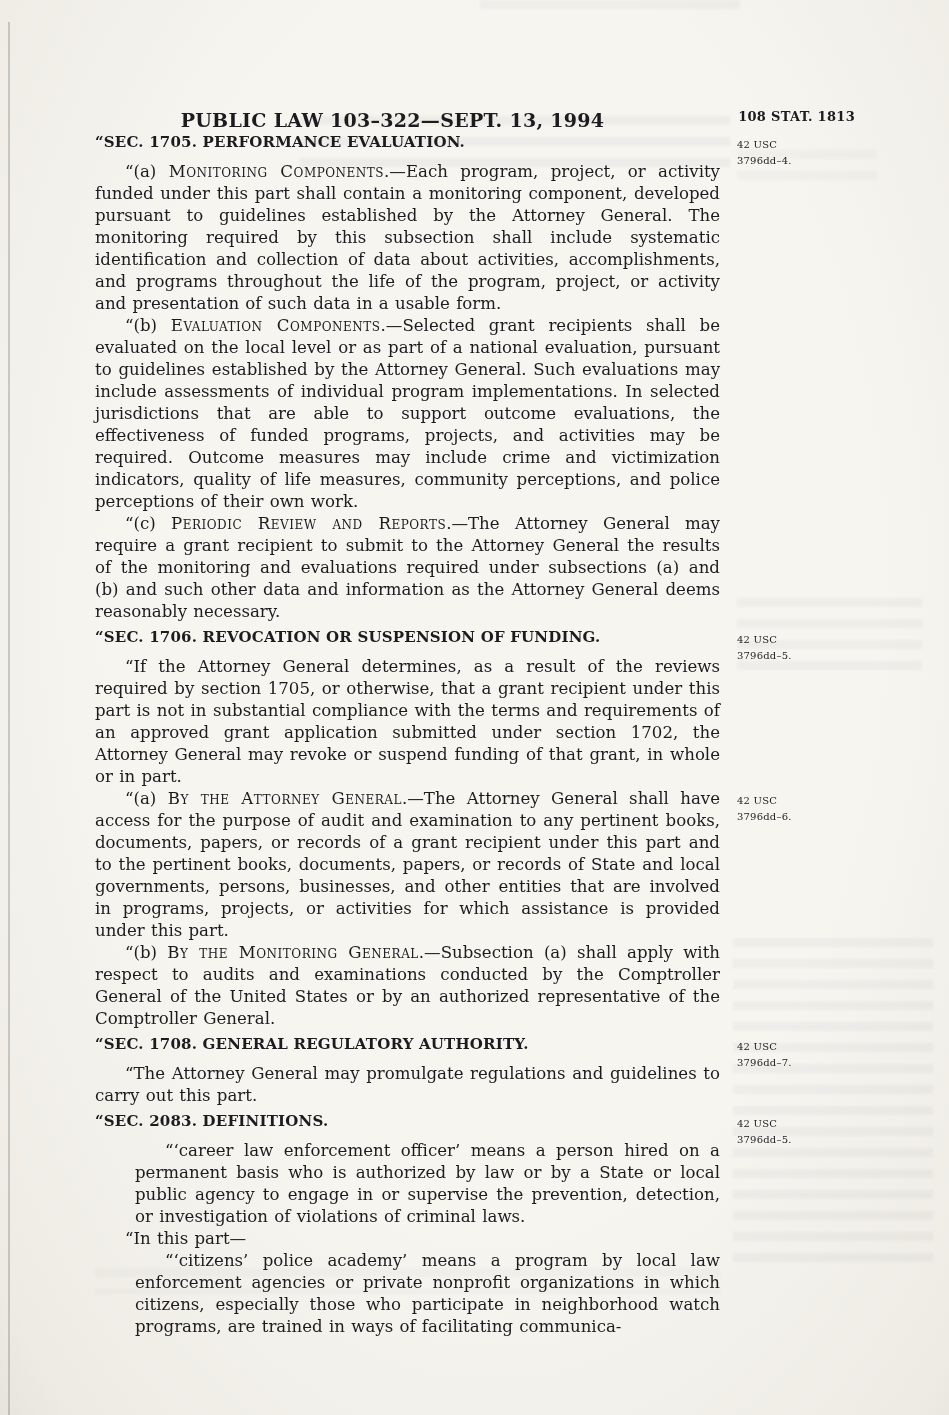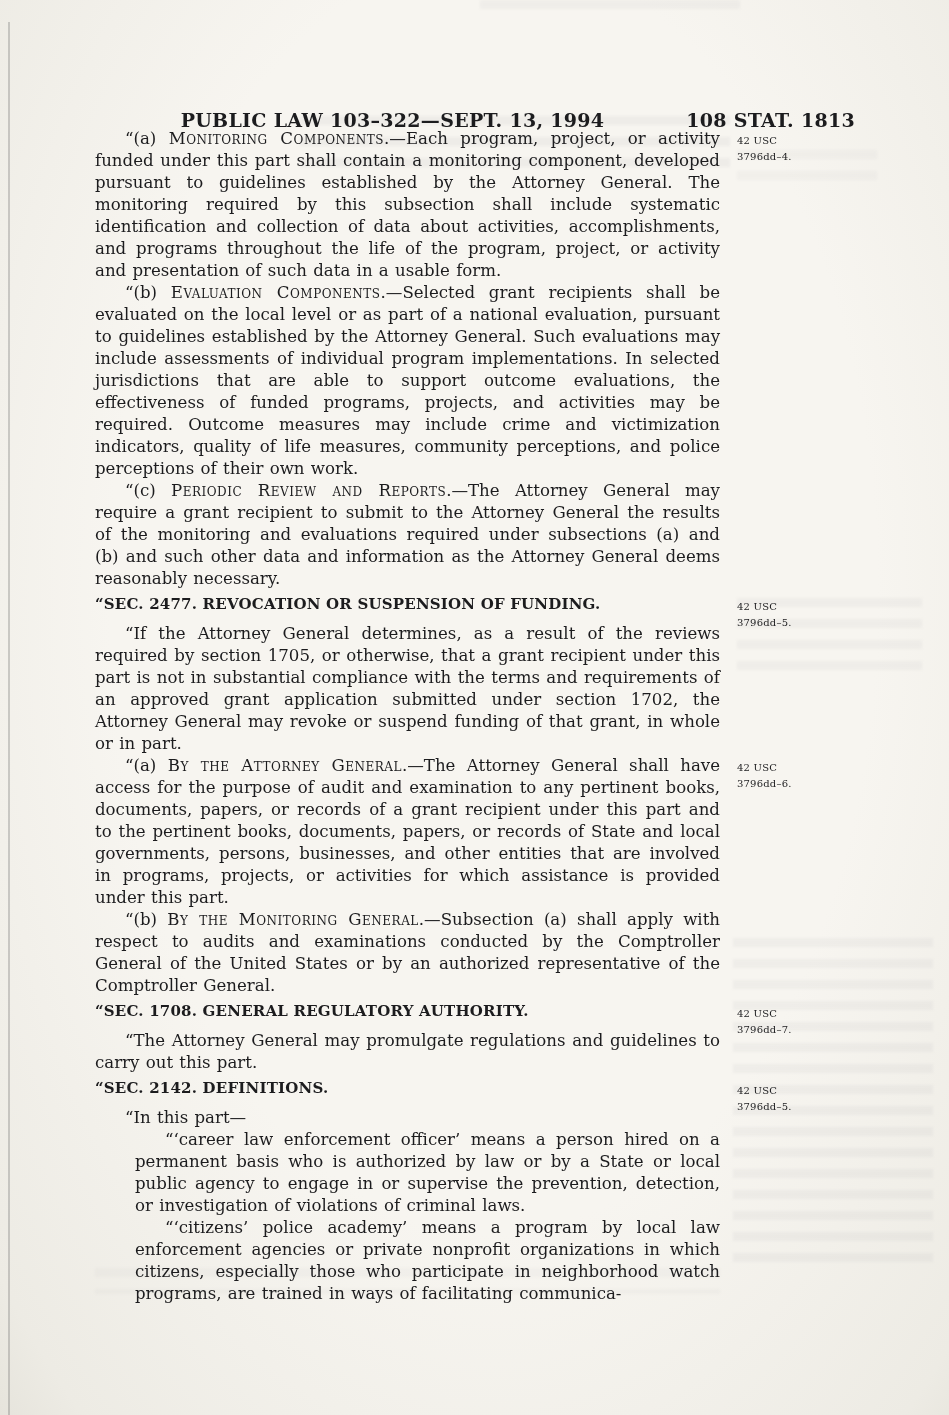"108 STAT. 1813" .stat-citation { font-size: 19px -> 13px }
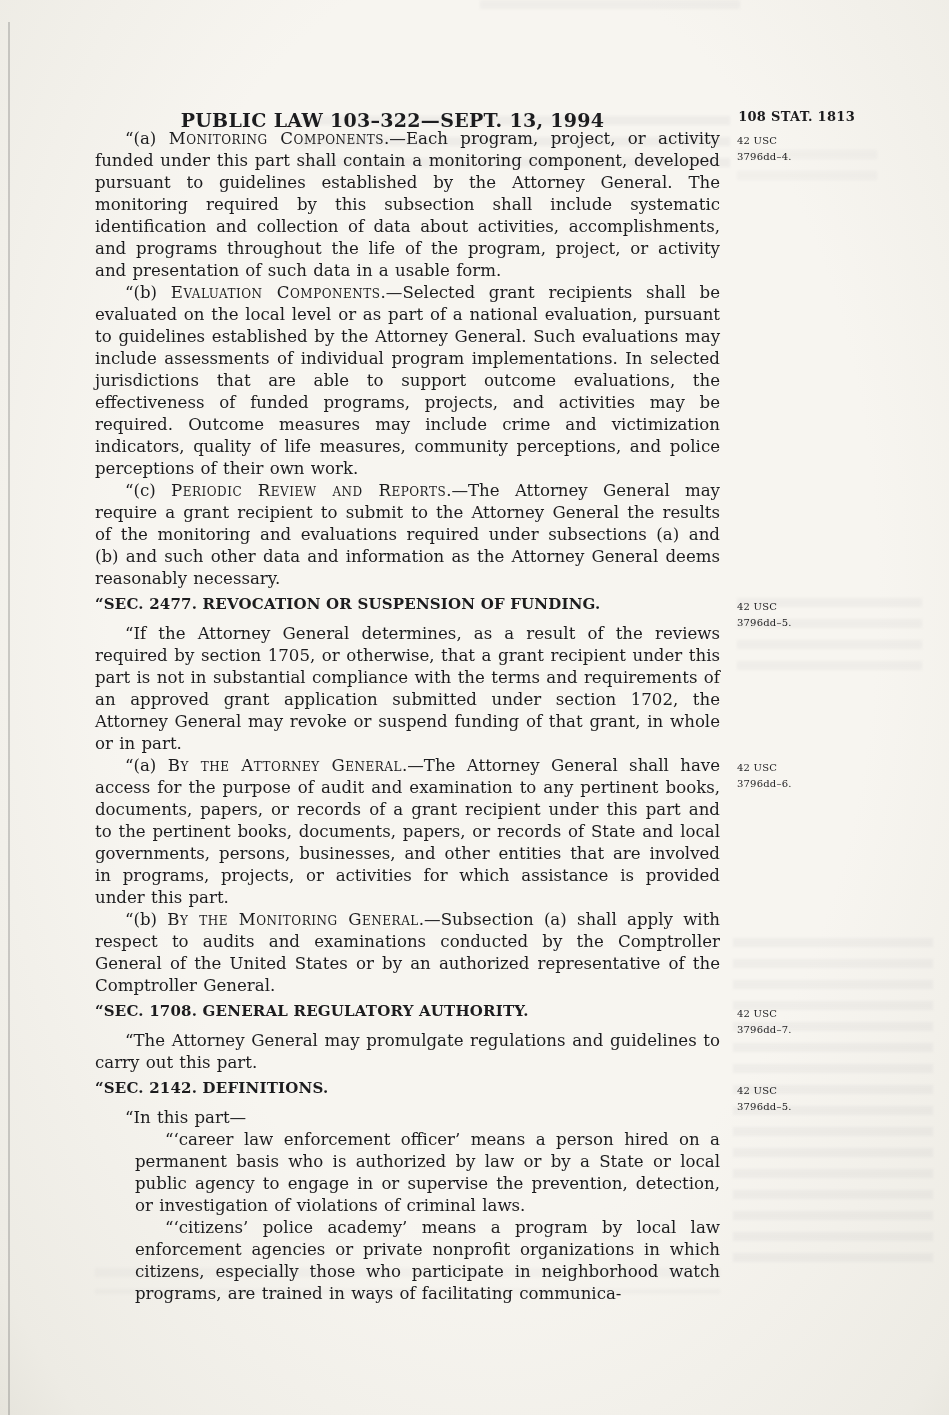"“SEC. 1705. PERFORMANCE EVALUATION." h2.section-heading { html: none -> <h2>“SEC. 1705. PERFORMANCE EVALUATION.</h2> }
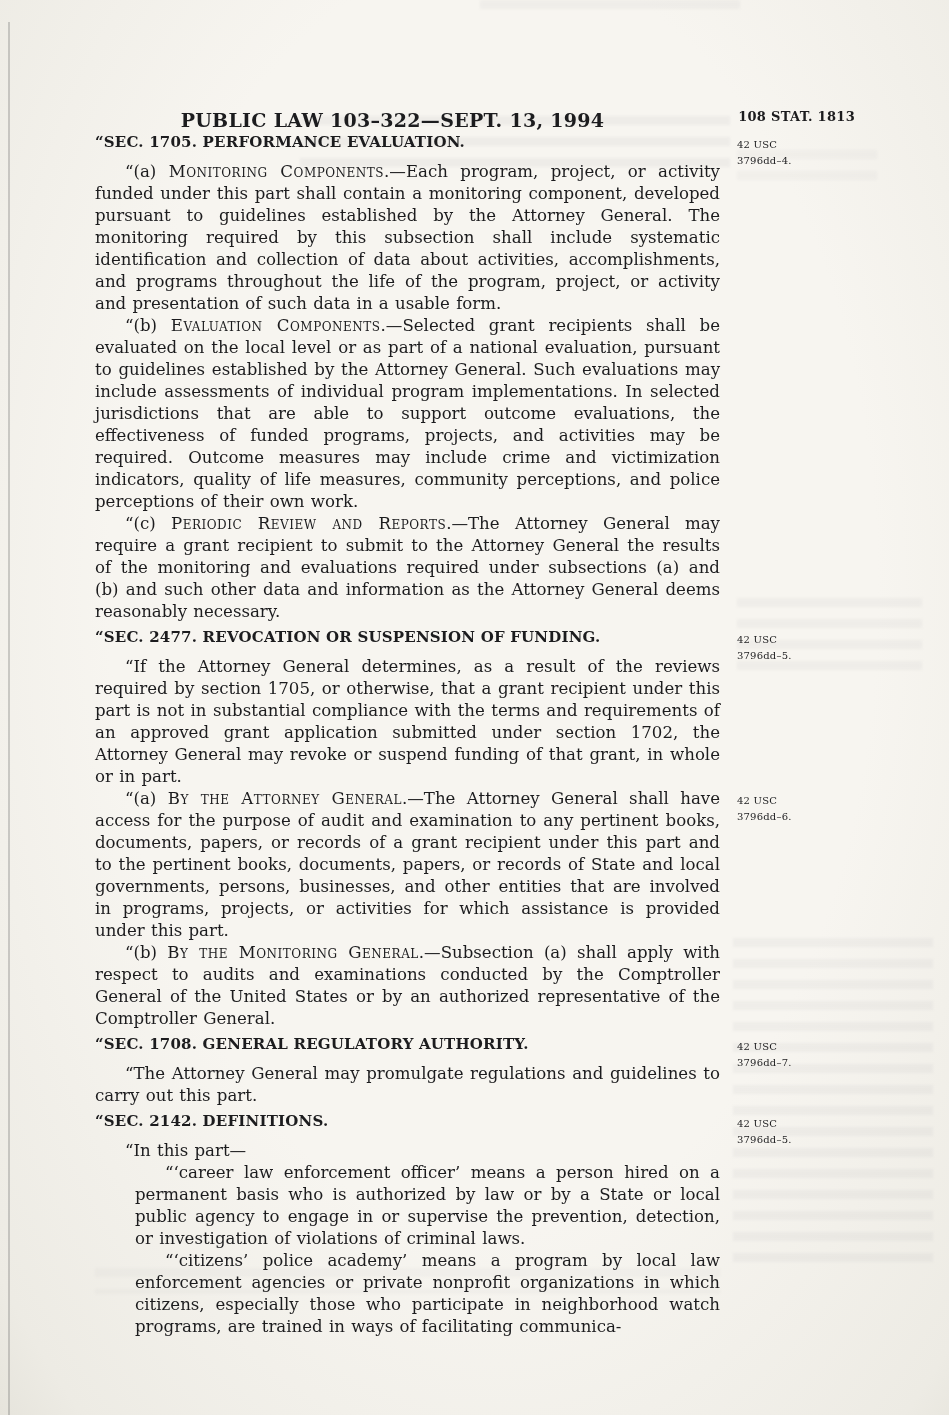"“SEC. 2477. REVOCATION OR SUSPENSION" h2.section-heading { text: 2477 -> 1706 }
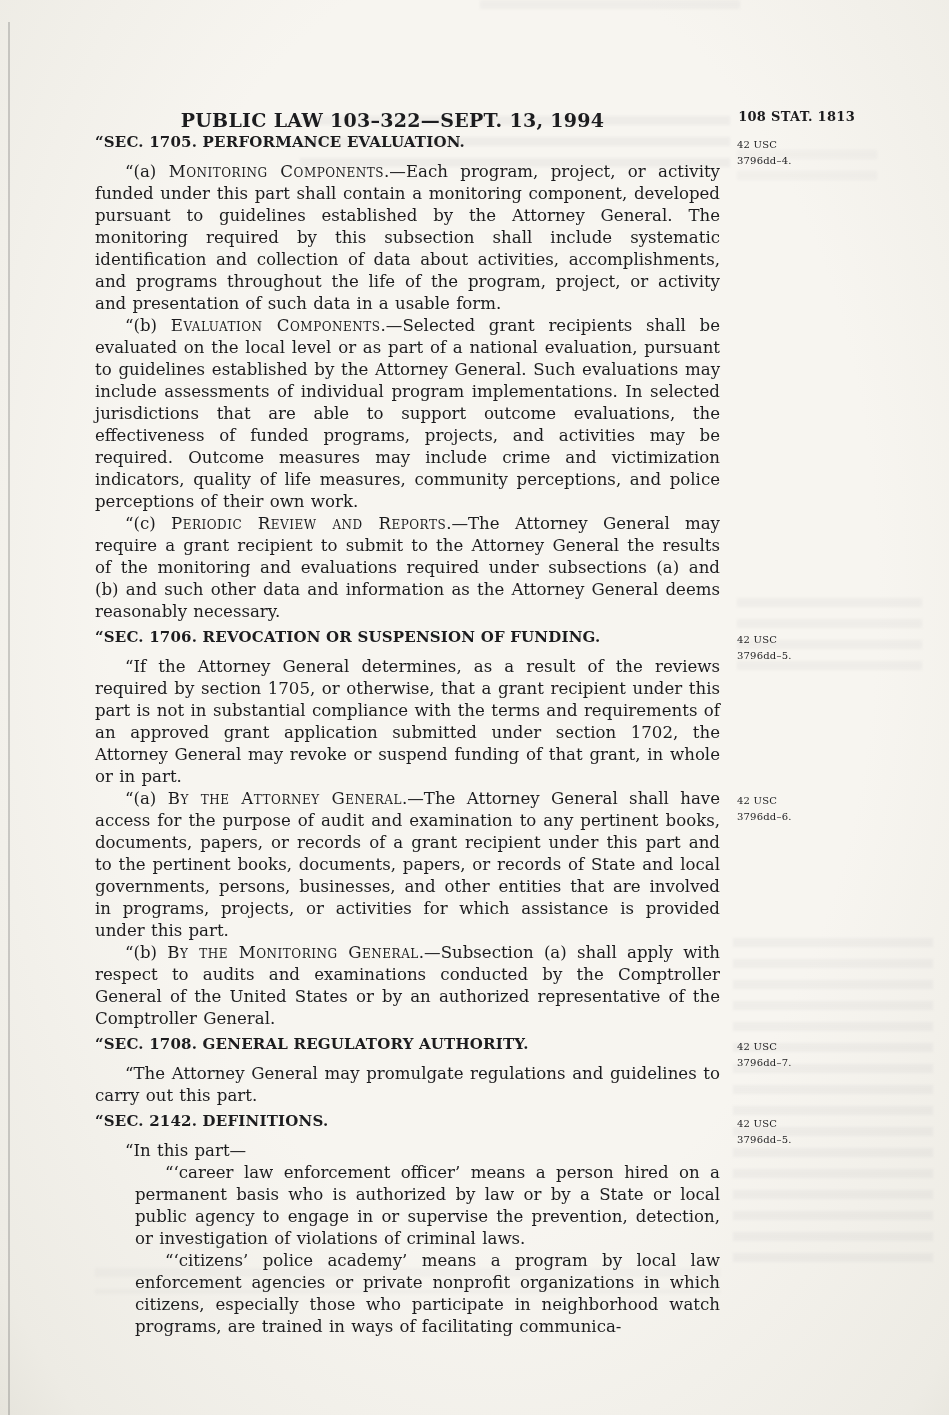"“SEC. 2142. DEFINITIONS." h2.section-heading { text: 2142 -> 2083 }
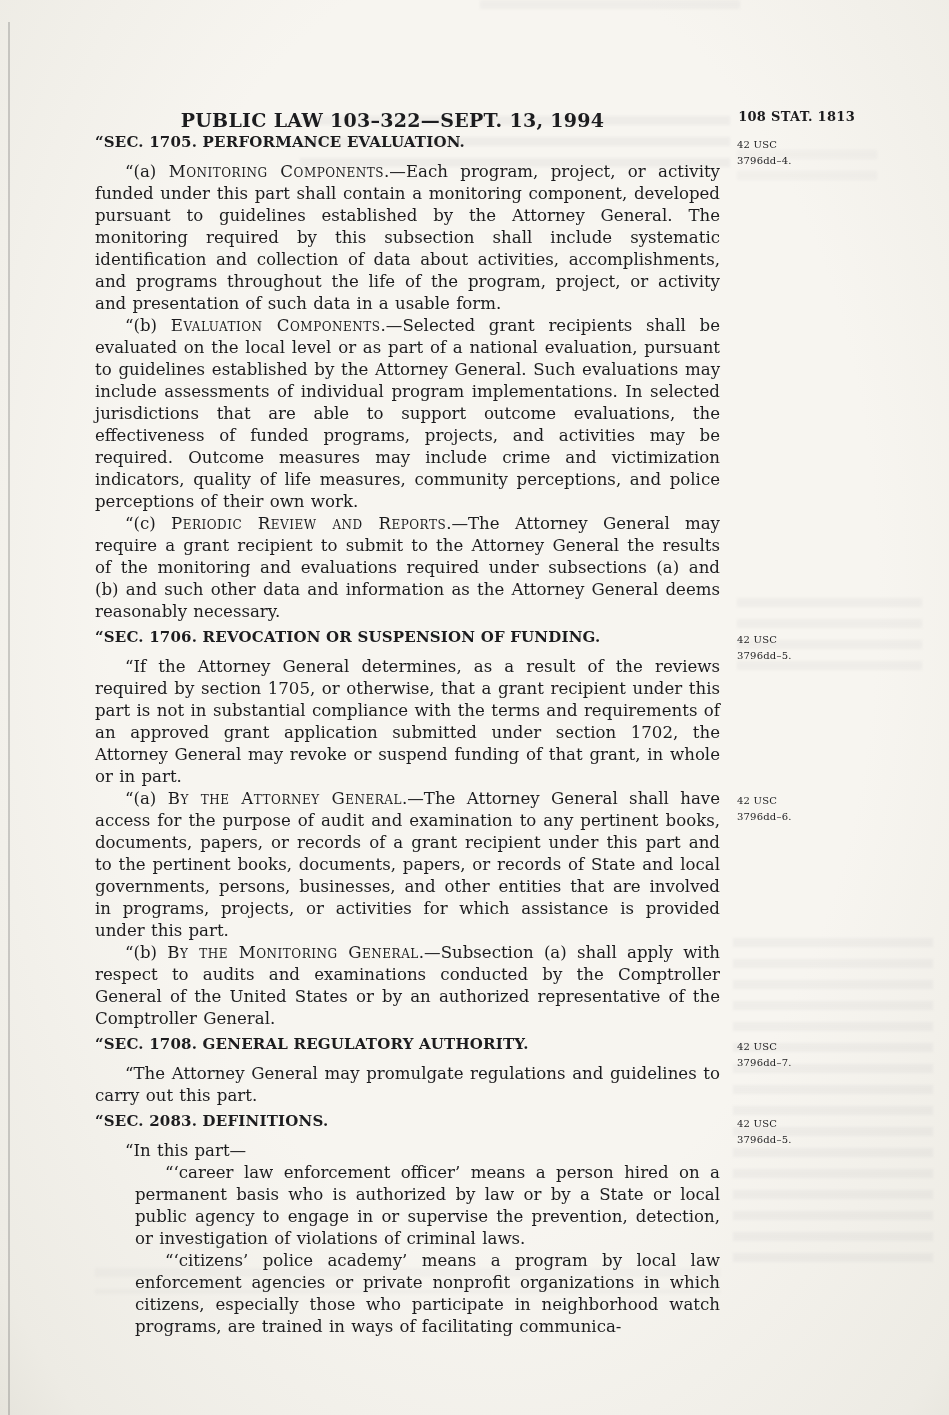"“In this part—" p.para { order: before "“‘career law enforcement officer’ means" -> after "“‘career law enforcement officer’ means" }
